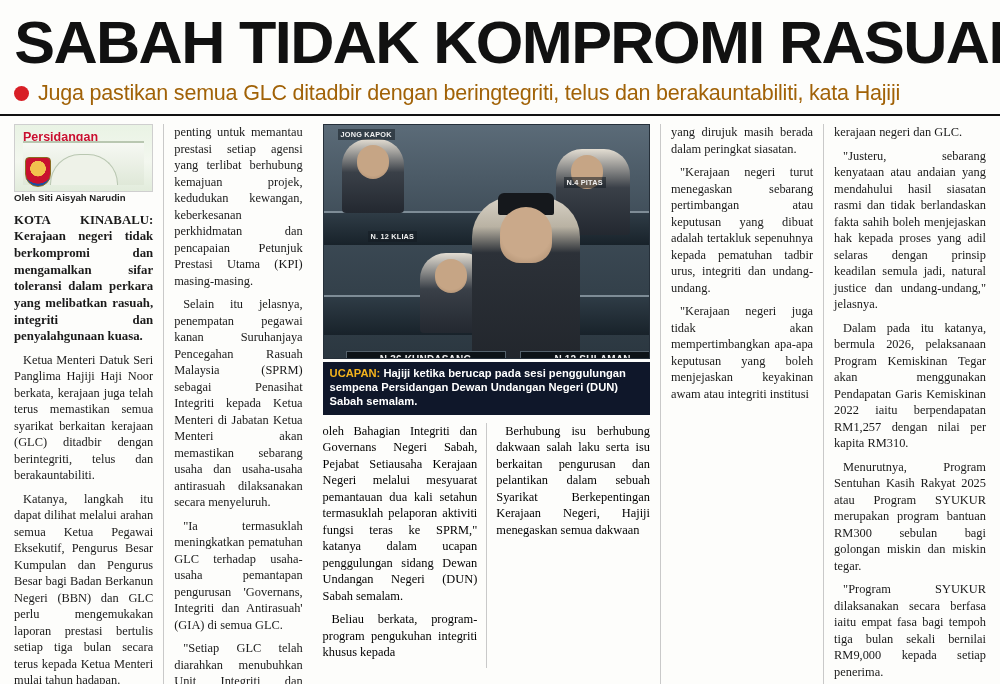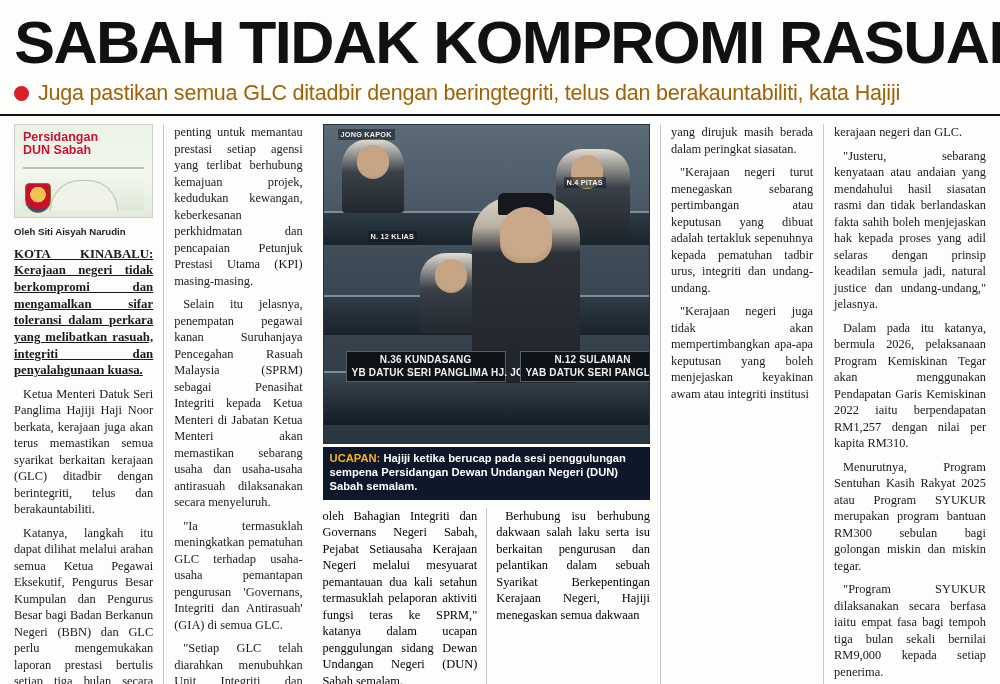"Persidangan" .logo-box { height: 94px -> 68px; margin-bottom: 8px -> 0 }
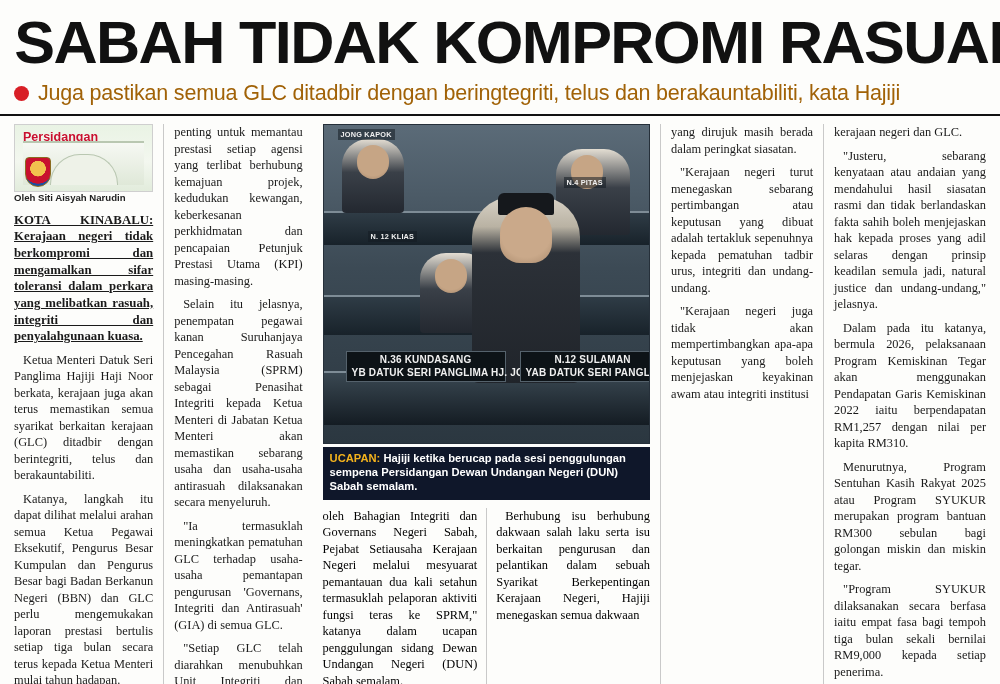"JONG KAPOK" .photo { height: 320px -> 235px }
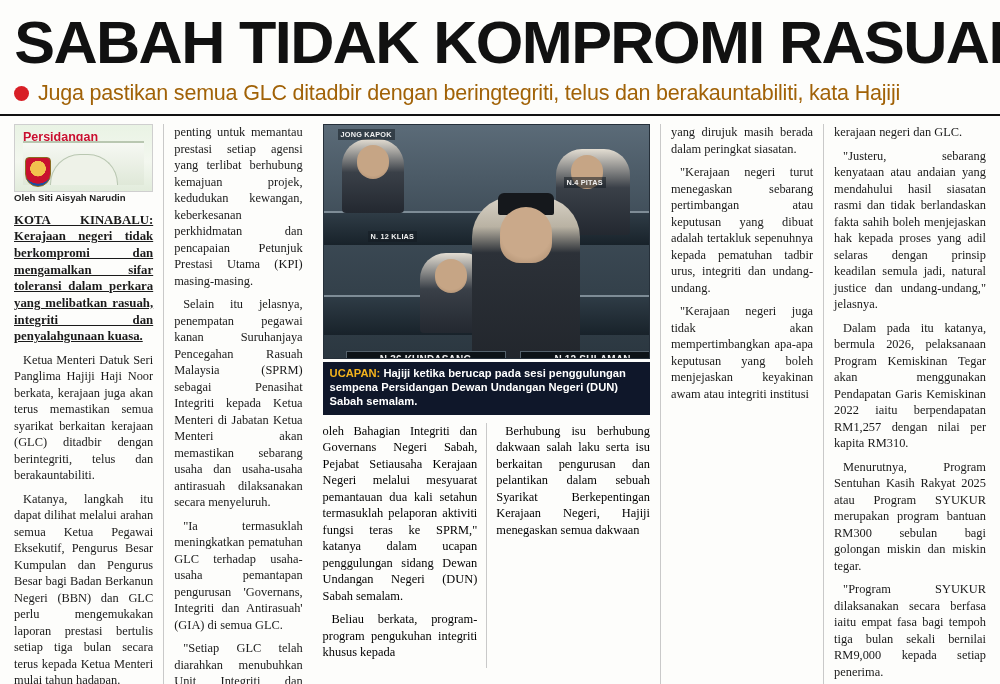"KOTA KINABALU: Kerajaan negeri tidak" .lede { text-decoration: underline -> none }
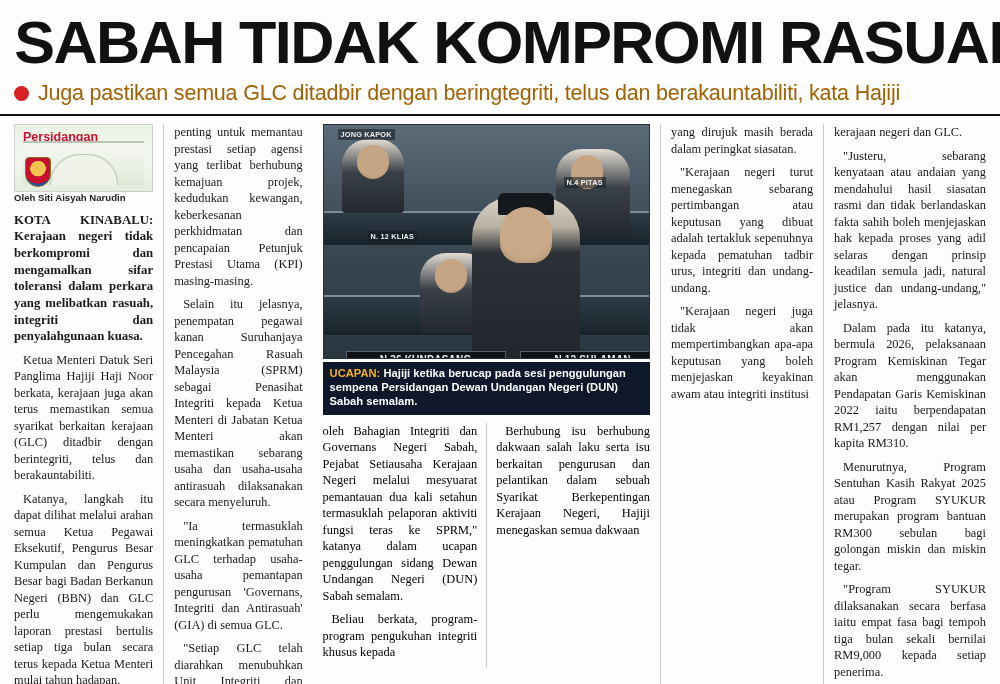"Ketua Menteri Datuk Seri Panglima" p { text: akan -> telah }
